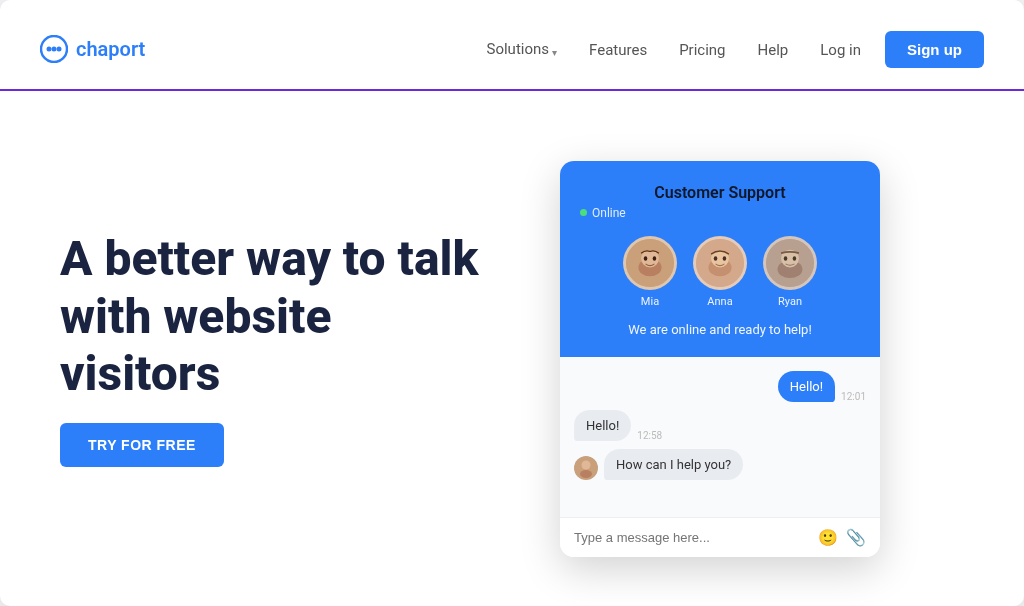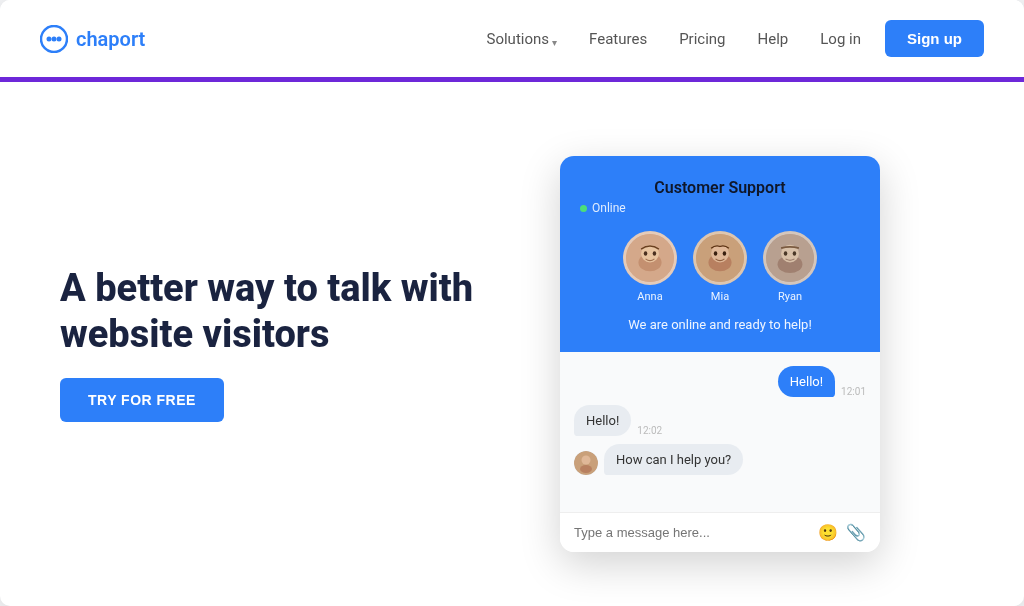"chaport" .navbar { border-bottom: 5px solid #6d28d9 -> 2px solid #6d28d9; margin-top: none -> 9px }
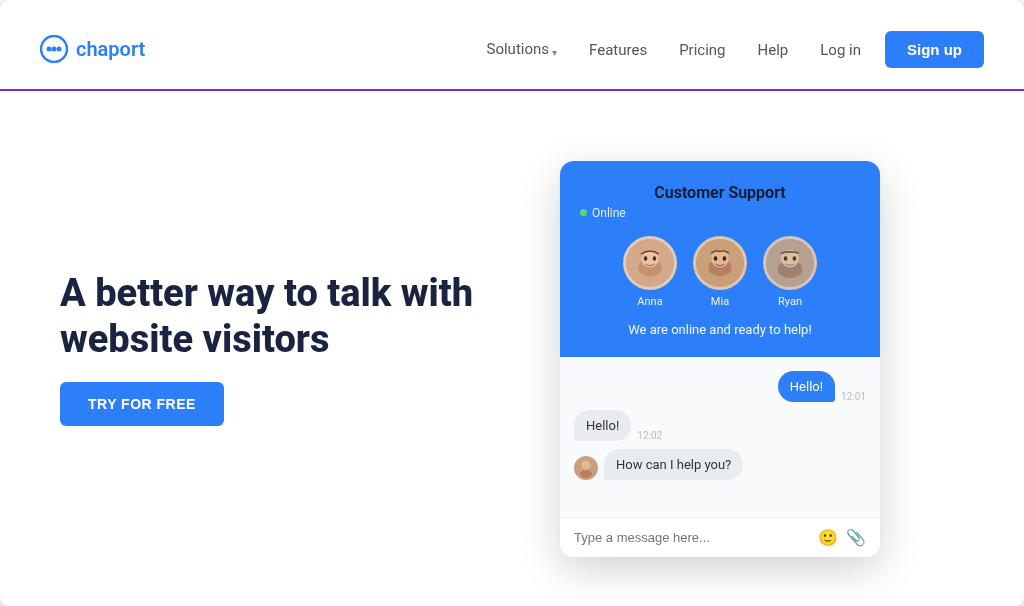"A better way to talk" .hero-title { font-size: 38px -> 48px }
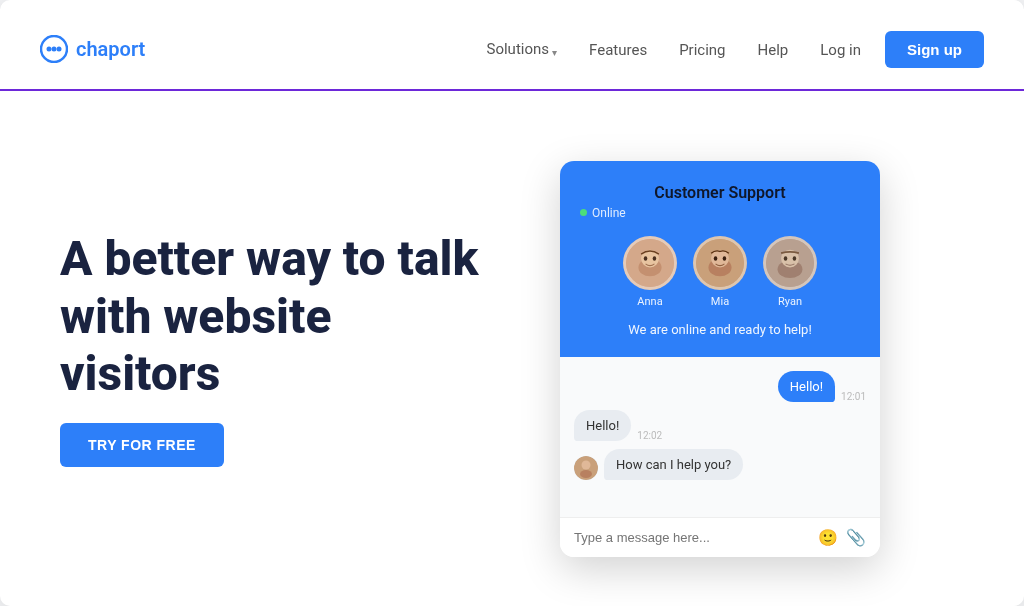"Anna" div.agent { order: before "Mia" -> after "Mia" }
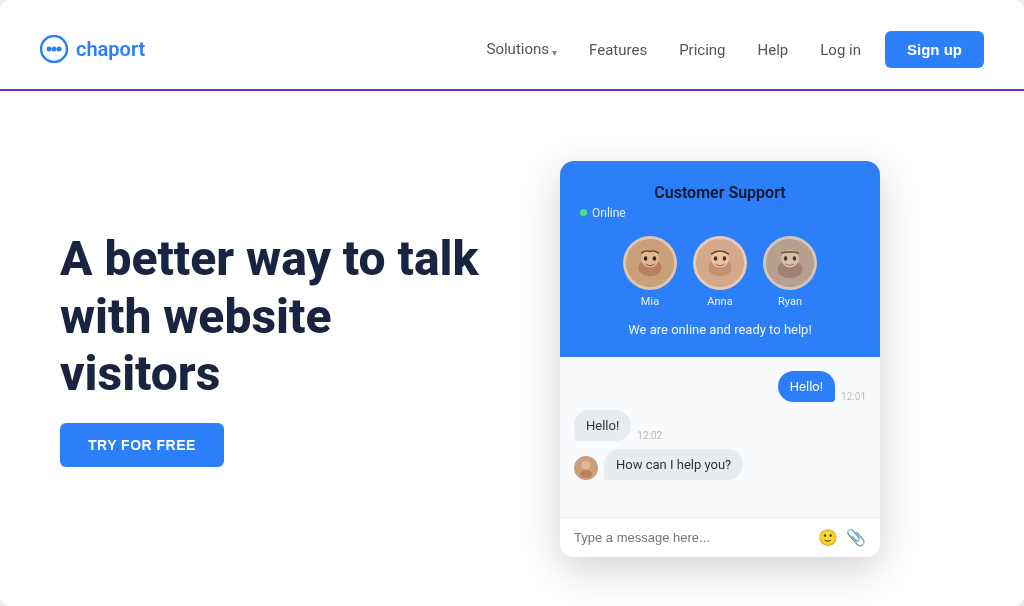"12:02" span.msg-time { text: 12:02 -> 12:58 }
